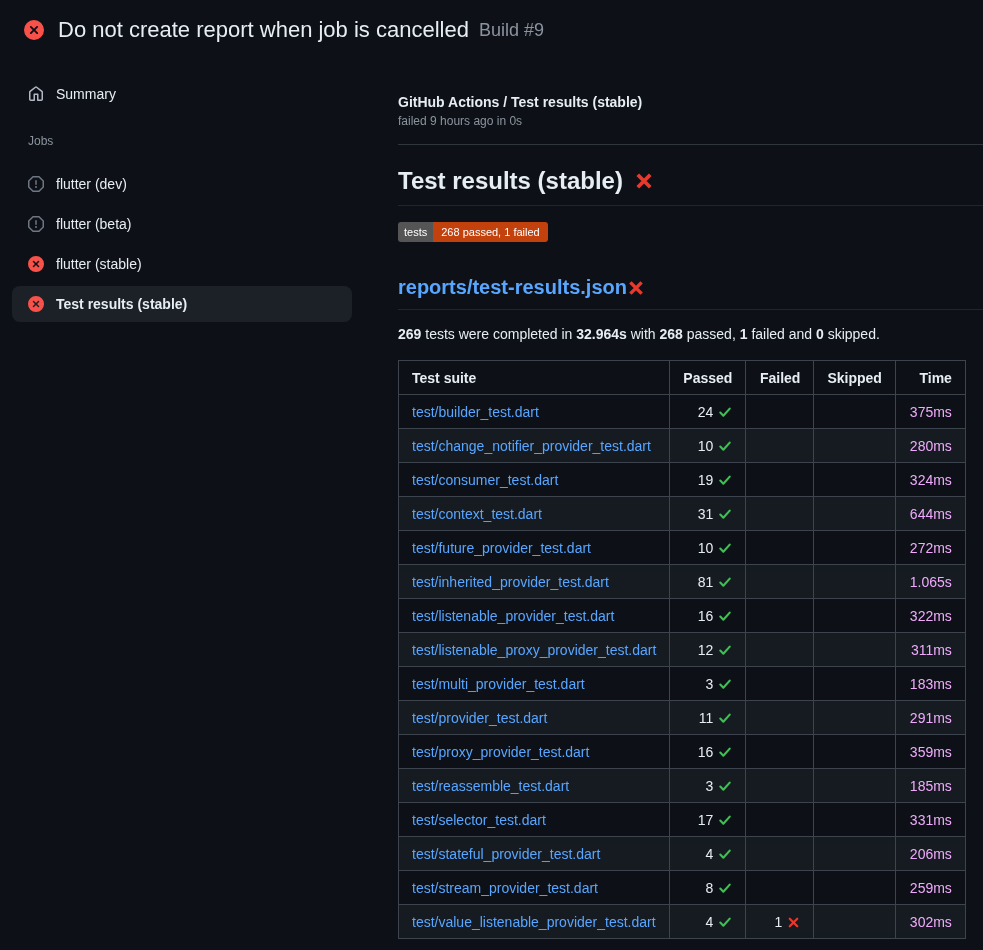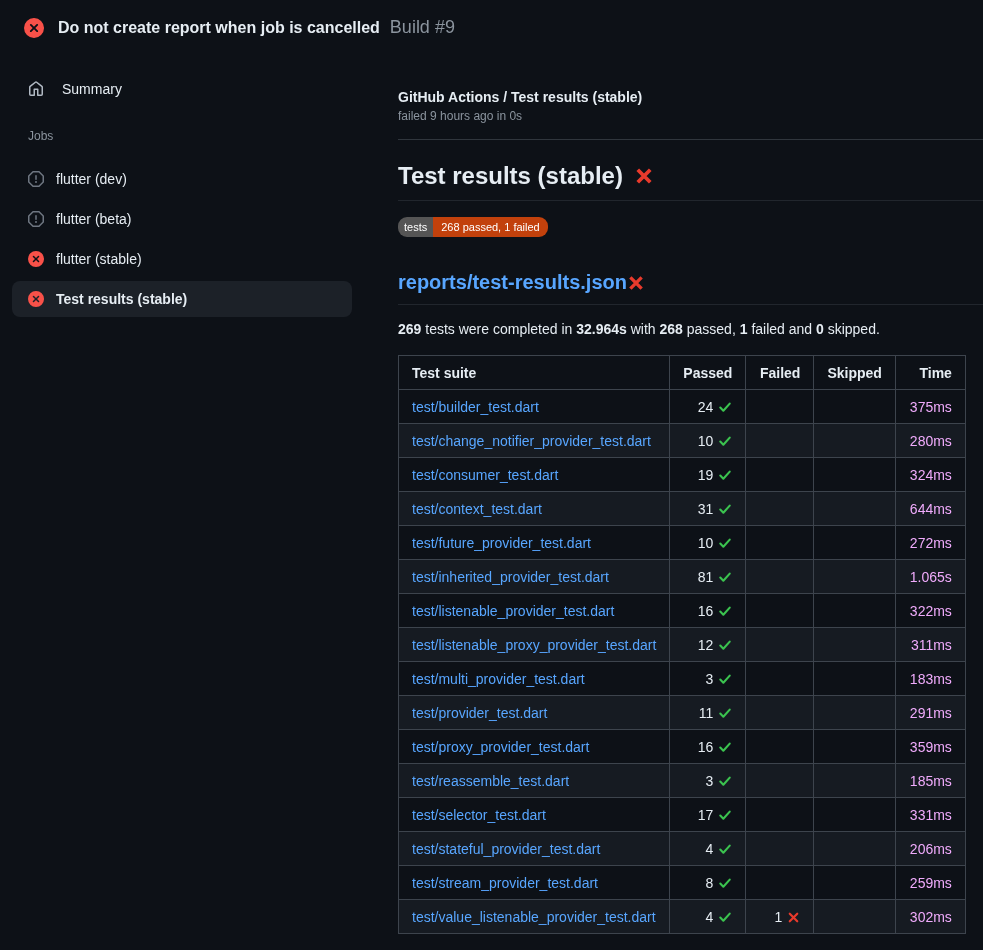"Do not create report when" .top-title { font-size: 16px -> 22px; font-weight: bold -> normal }
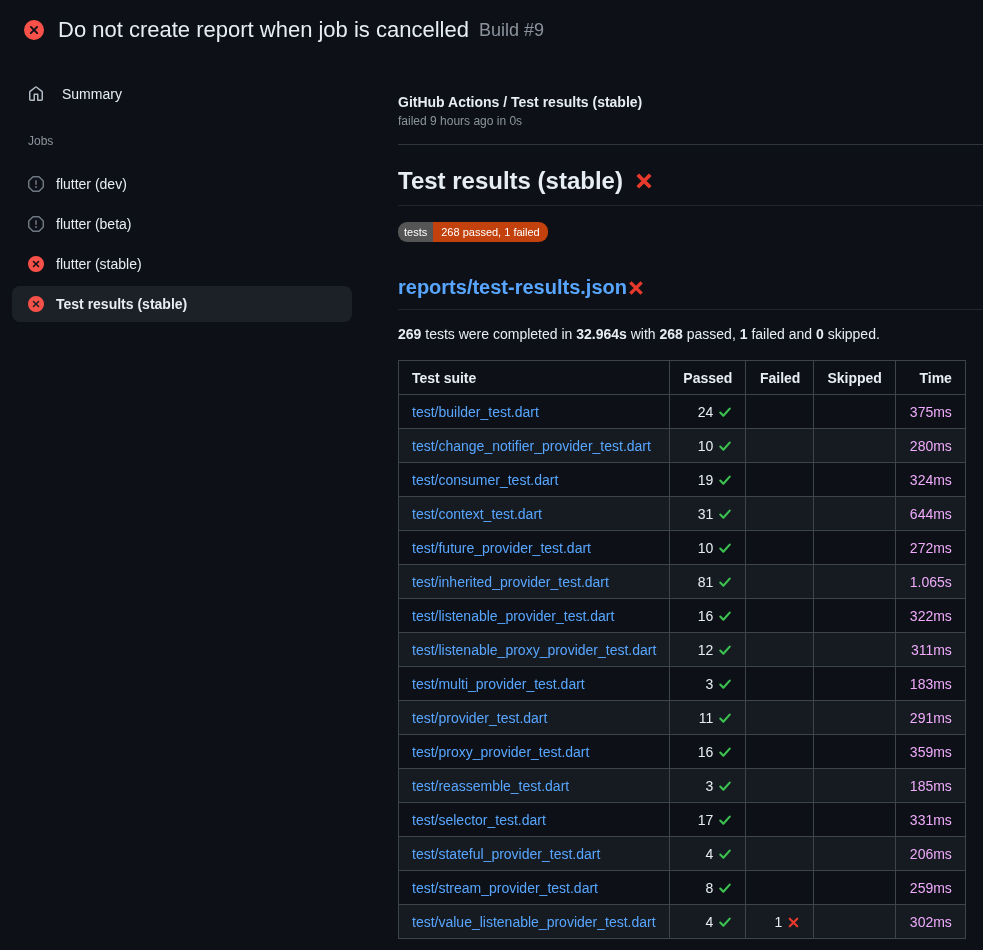"Summary" .side-summary { gap: 18px -> 12px }
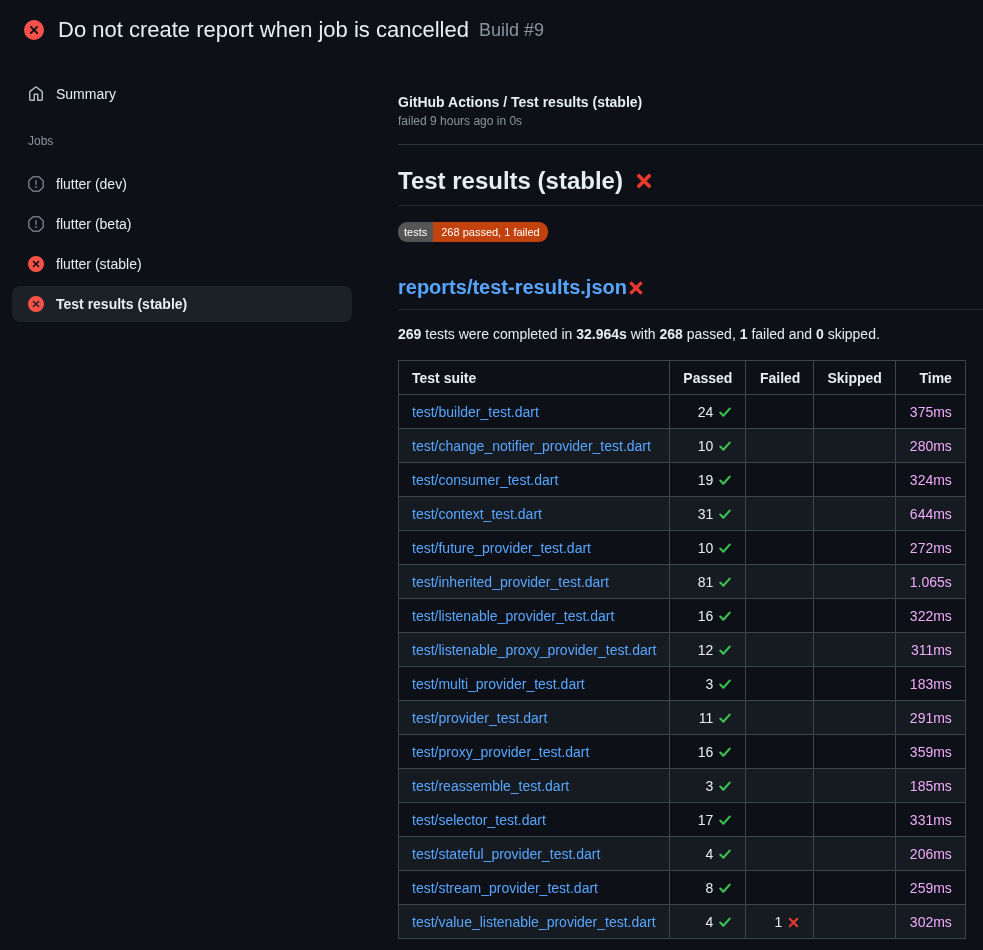"tests" .badge { border-radius: 9px -> 3px }
